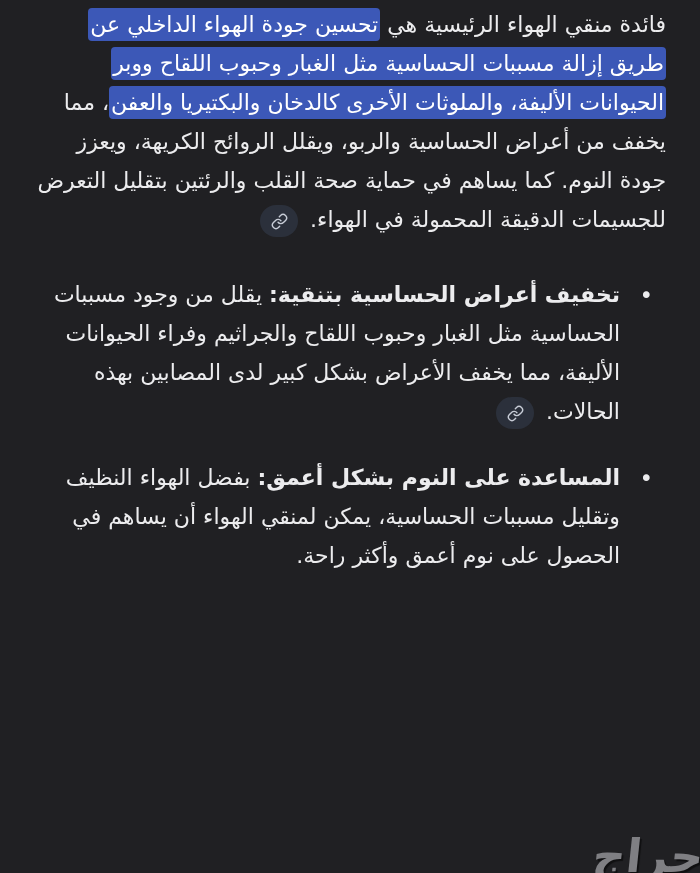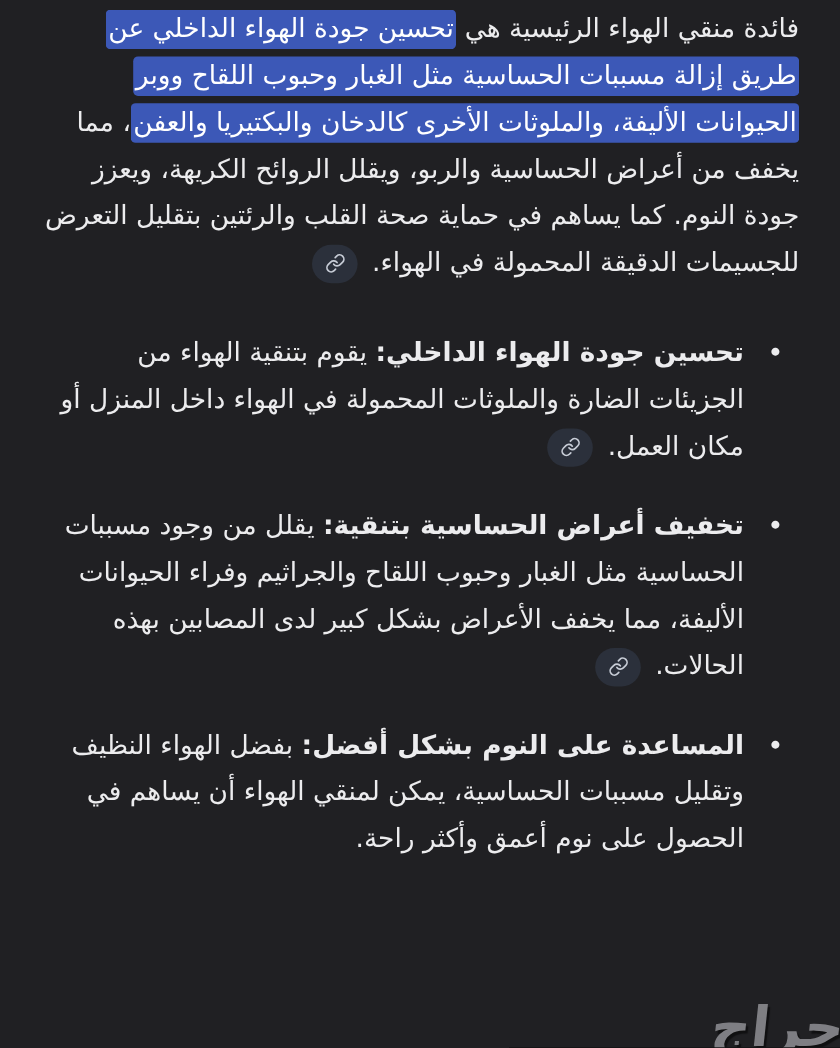"تحسين جودة الهواء الداخلي: يقوم" li.benefit { html: <li><span>تحسين جودة الهواء الداخلي:</span><span> يقوم بتنقية الهواء من الجزيئات الضارة والملوثات المحمولة في الهواء داخل المنزل أو مكان العمل.</span><button> <svg> <path></path> <path></path> </svg> </button></li> -> none }
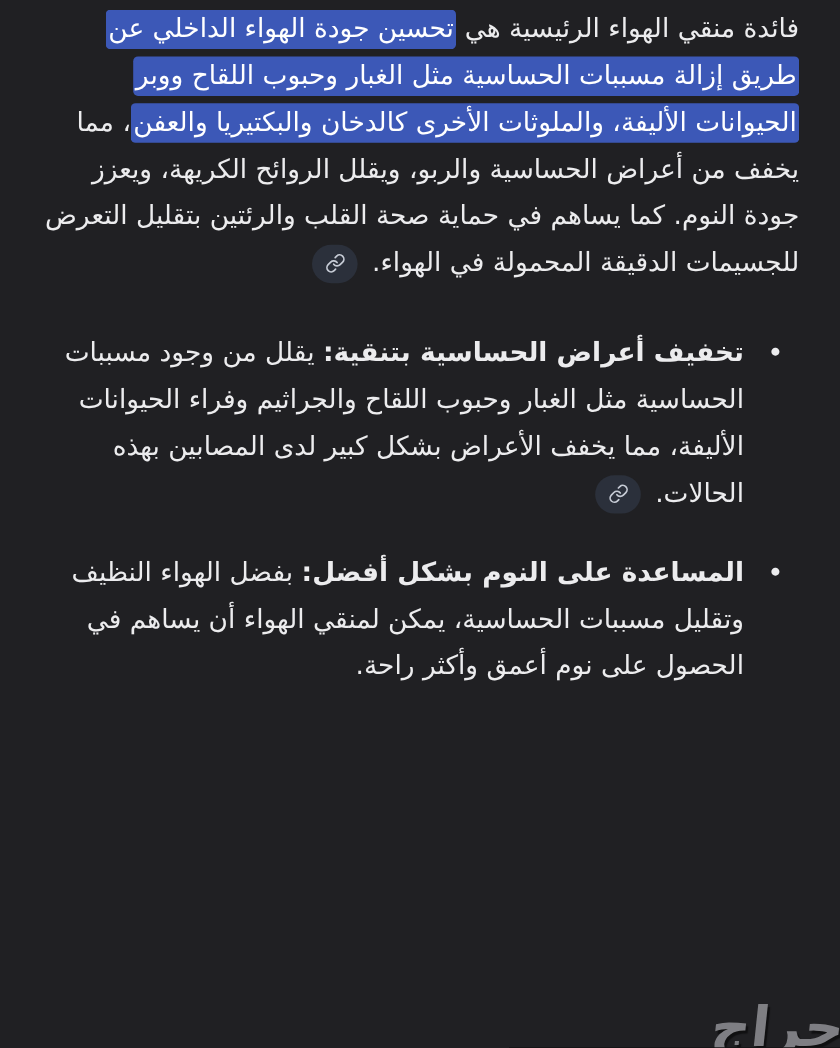"المساعدة على النوم بشكل أفضل:" span.btitle { text: أفضل -> أعمق }
